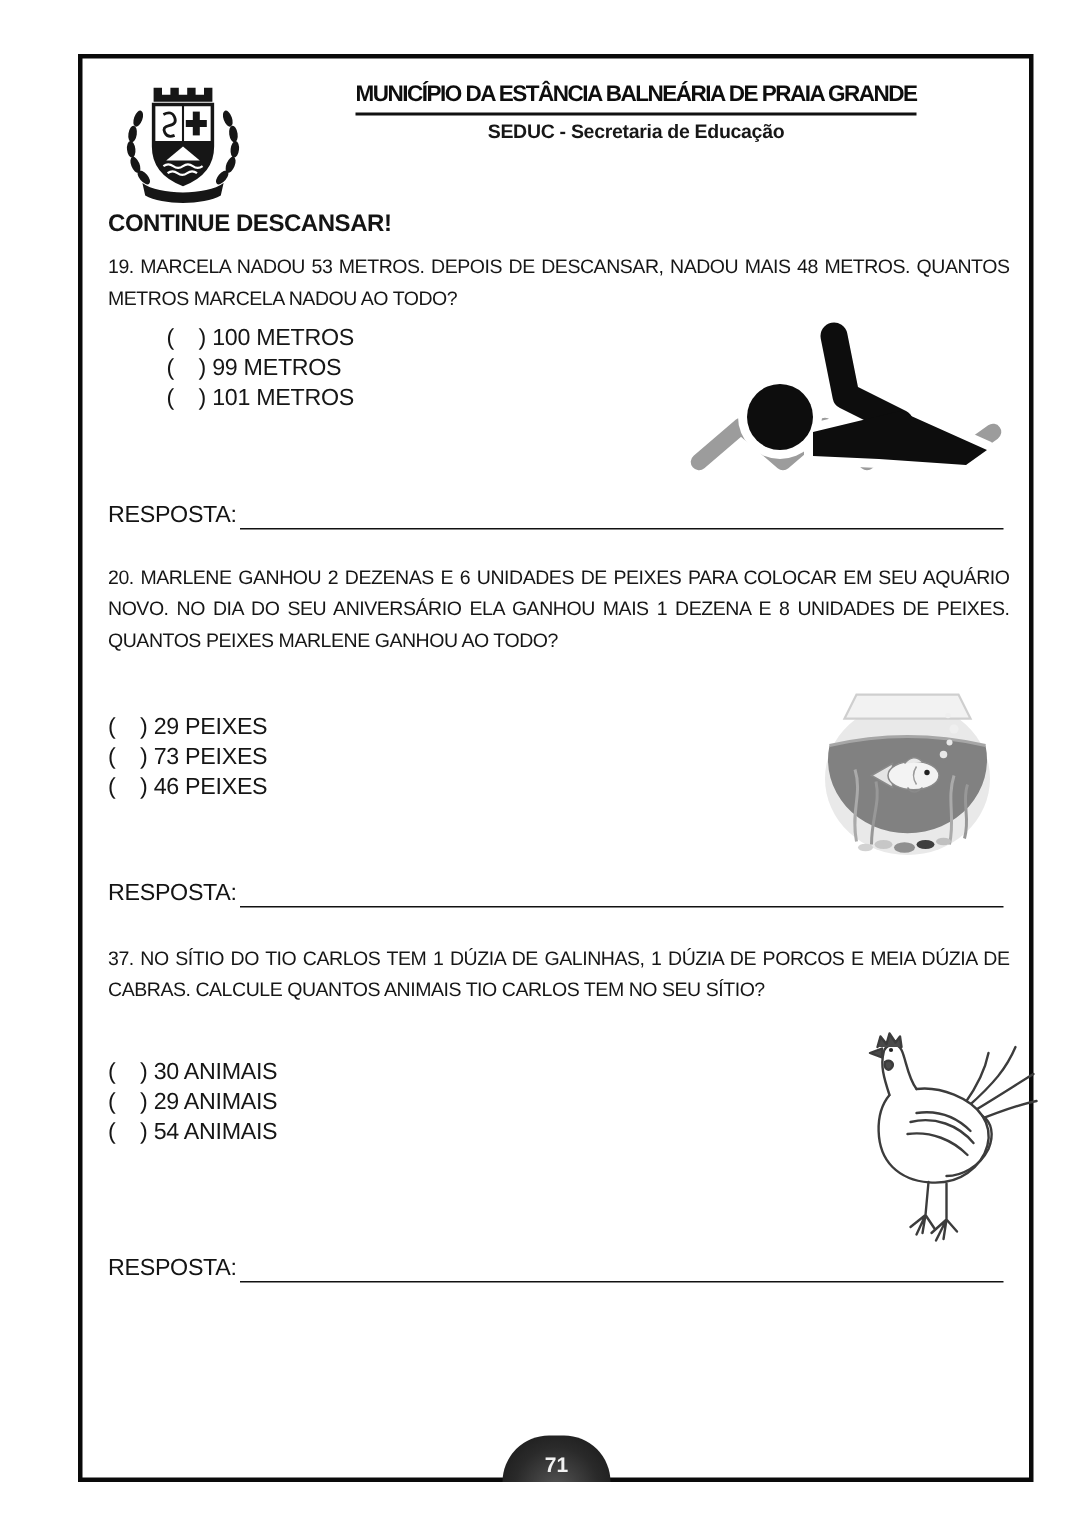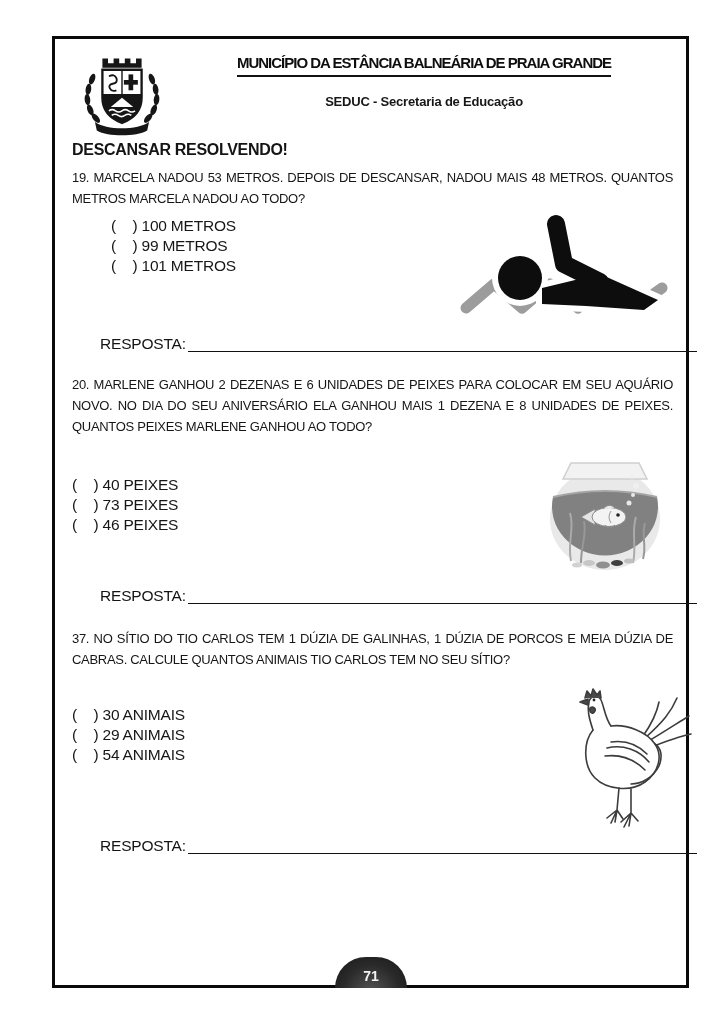"SEDUC - Secretaria de Educação" .subtitle.second { margin-top: 17px -> 3px }
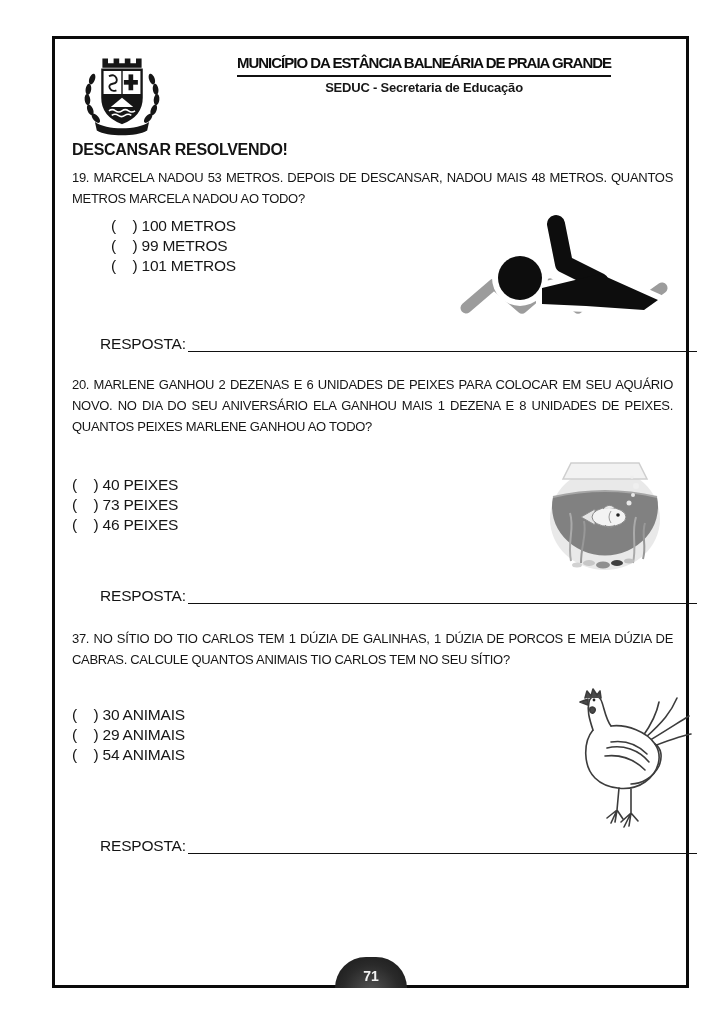"DESCANSAR RESOLVENDO!" div.intro { text: DESCANSAR RESOLVENDO -> CONTINUE DESCANSAR }
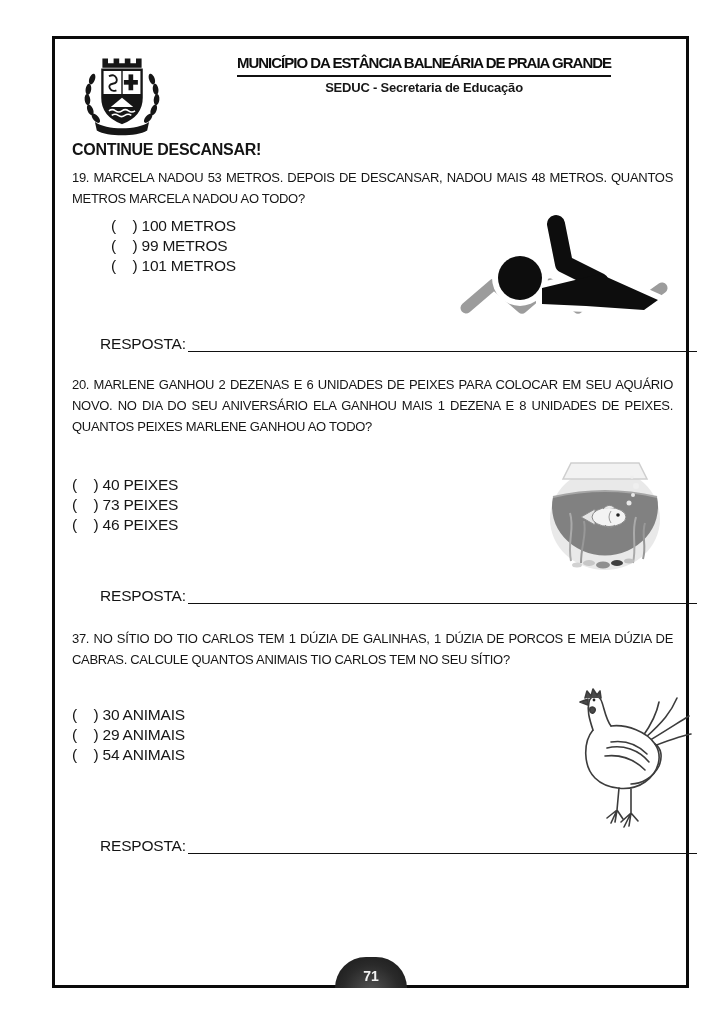"RESPOSTA:" .answer-row { align-items: flex-start -> flex-end; margin-left: 28px -> none }
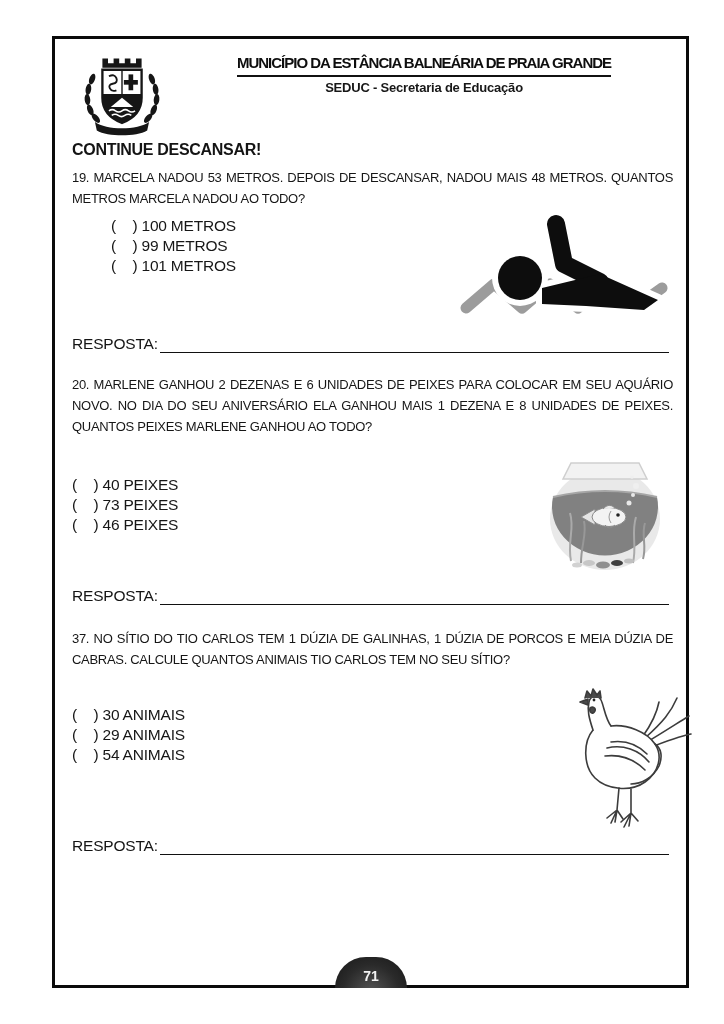"( ) 40 PEIXES" div.option-row { text: 40 -> 29 }
